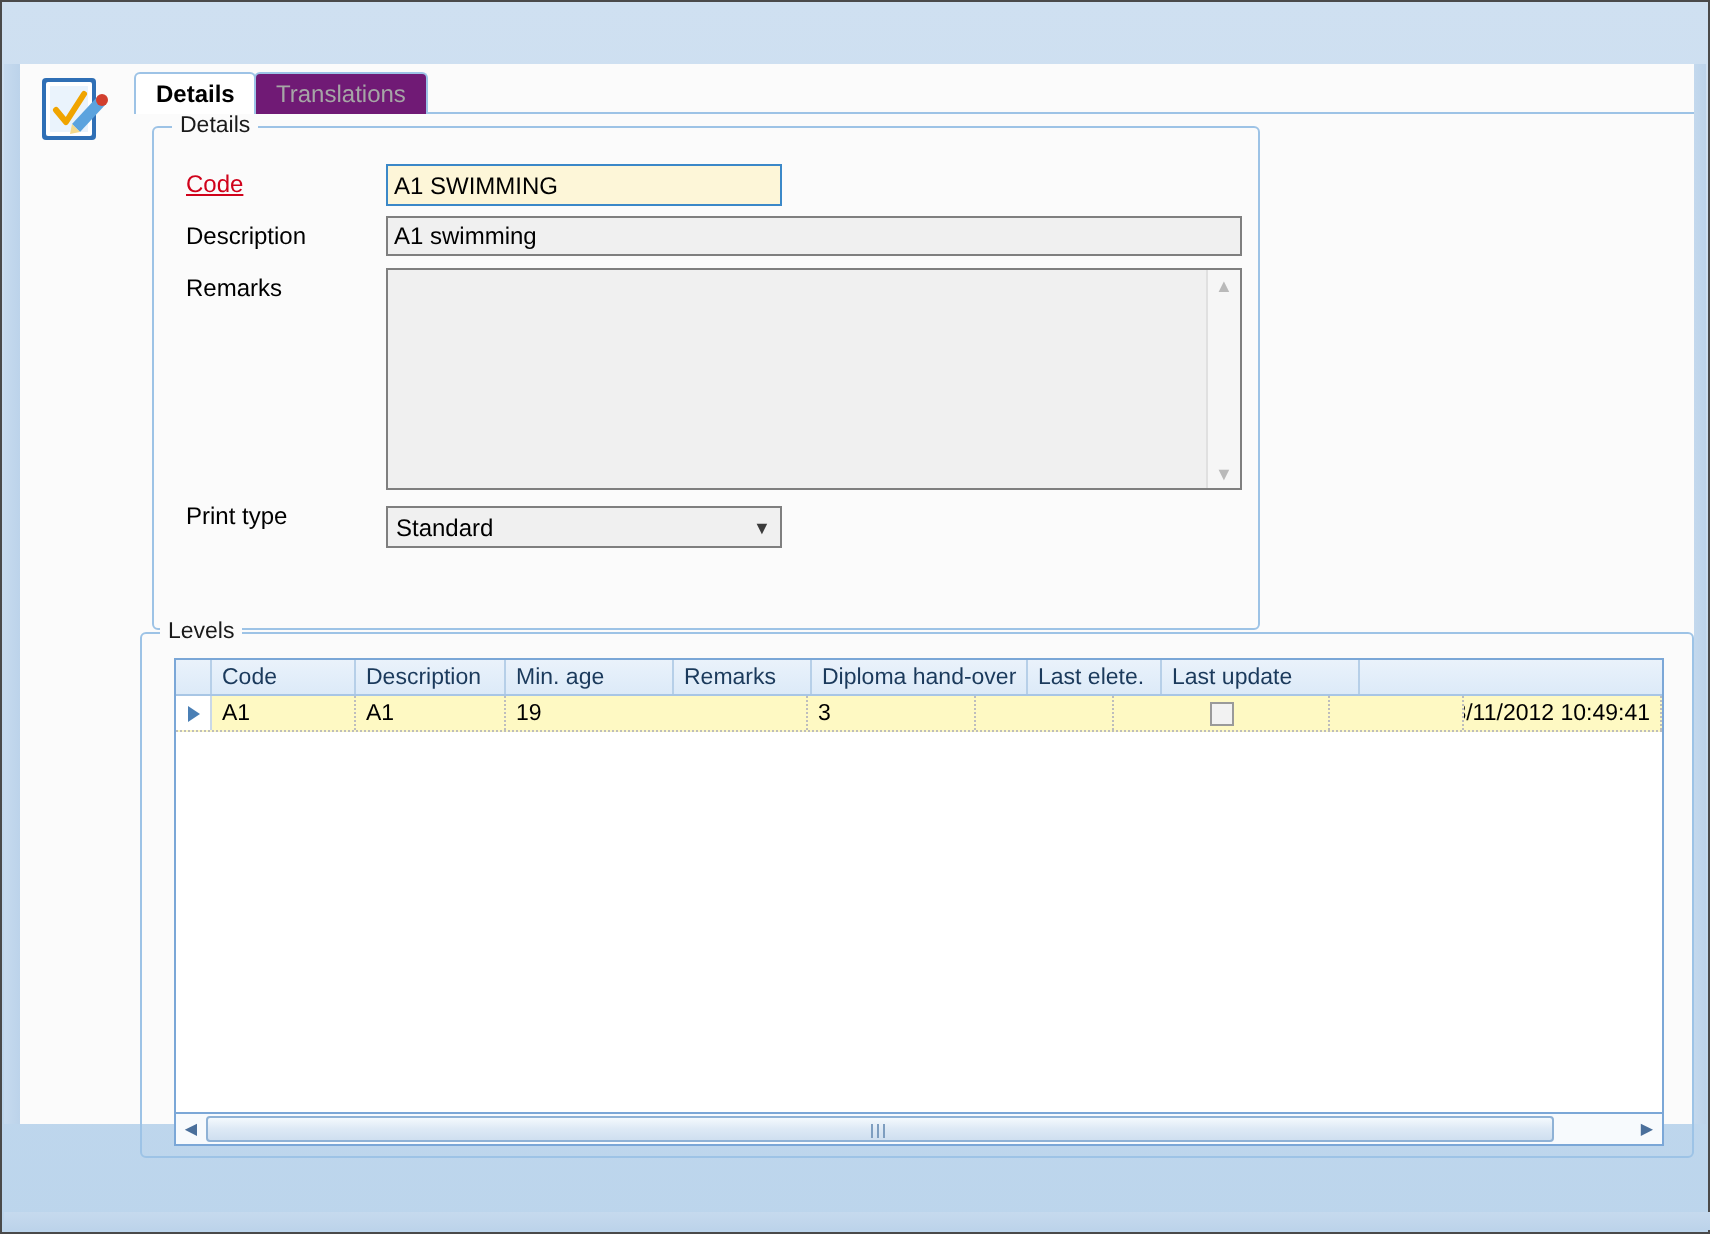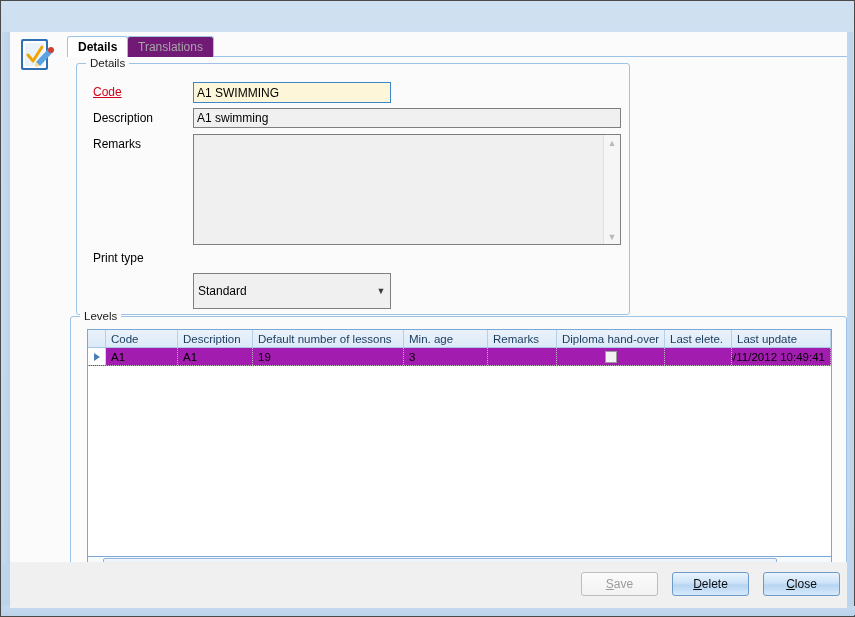"Standard" .combo { height: 36px -> 21px; margin-top: 20px -> none }
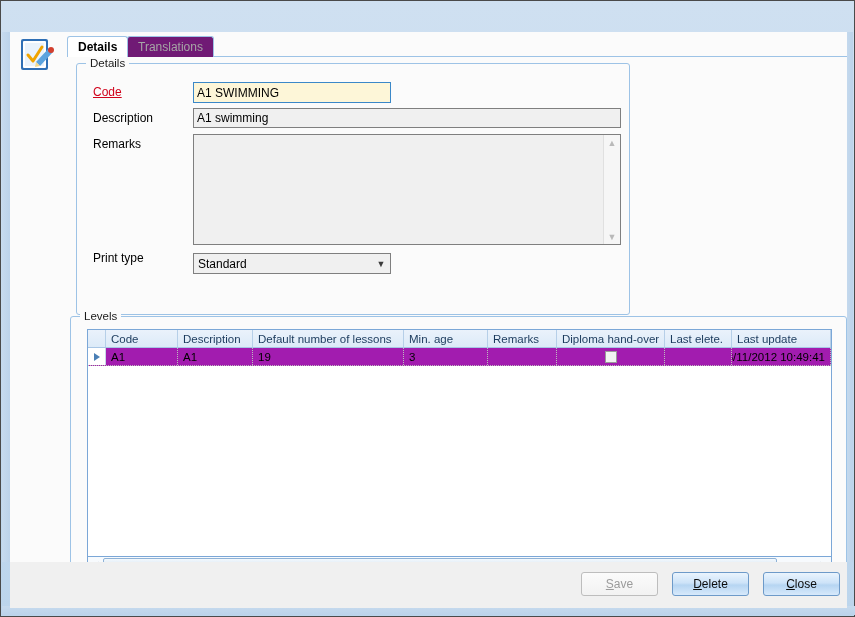"Default number of lessons" div.gh { html: <div>Default number of lessons</div> -> none }
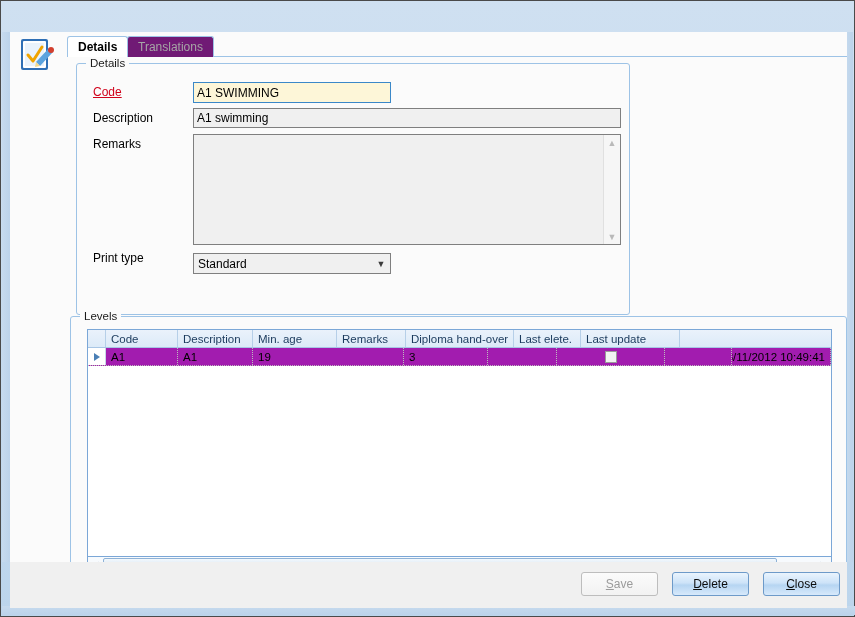"A1" .grid-row { background: #a21caf -> #fef9c3 }
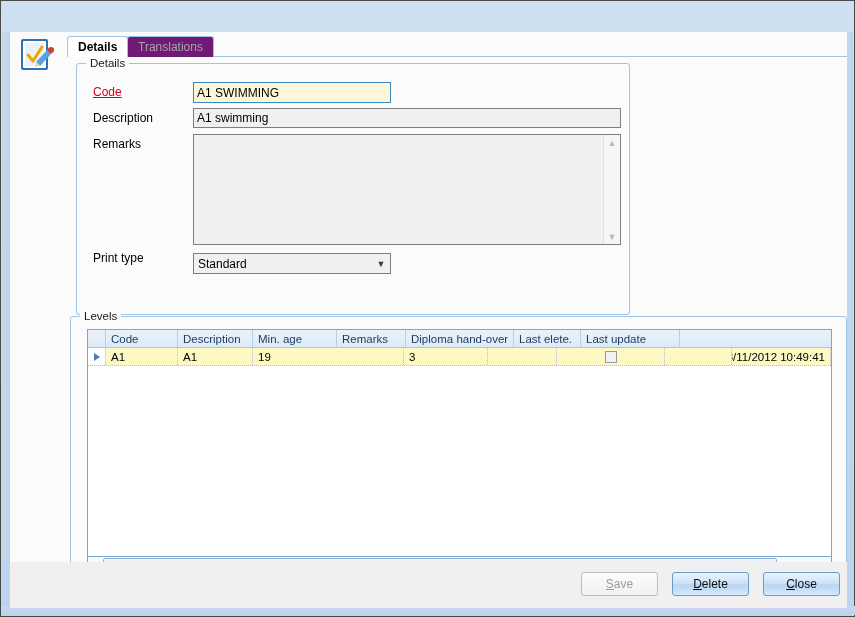"Save" div.bottombar { html: <div> <div> <span><u>S</u>ave</span> </div> <div> <span><u>D</u>elete</span> </div> <div> <span><u>C</u>lose</span> </div> </div> -> none }
